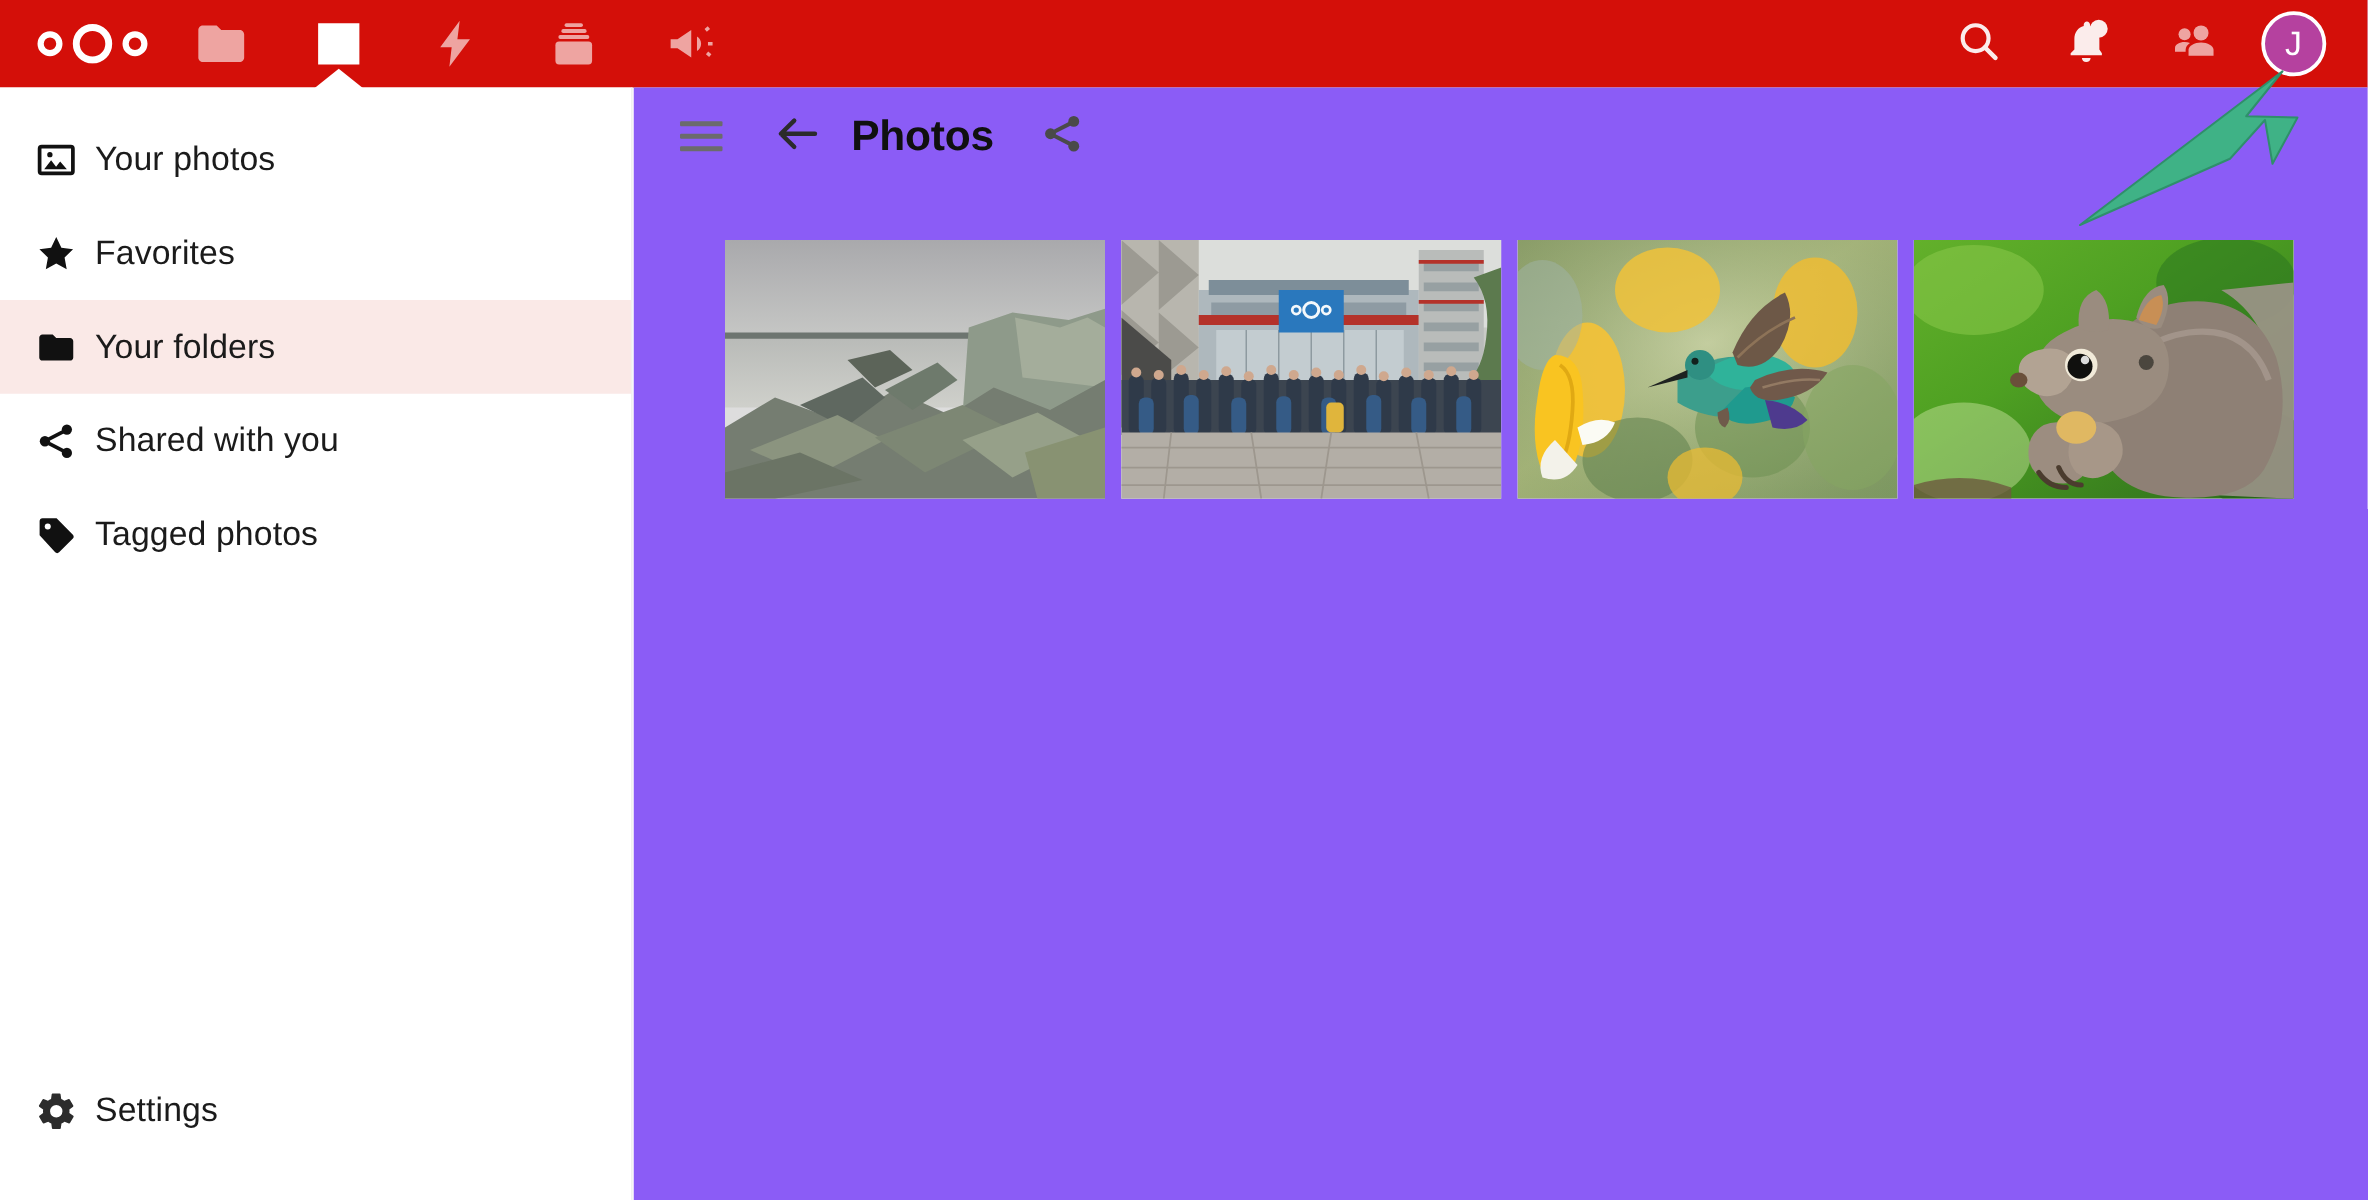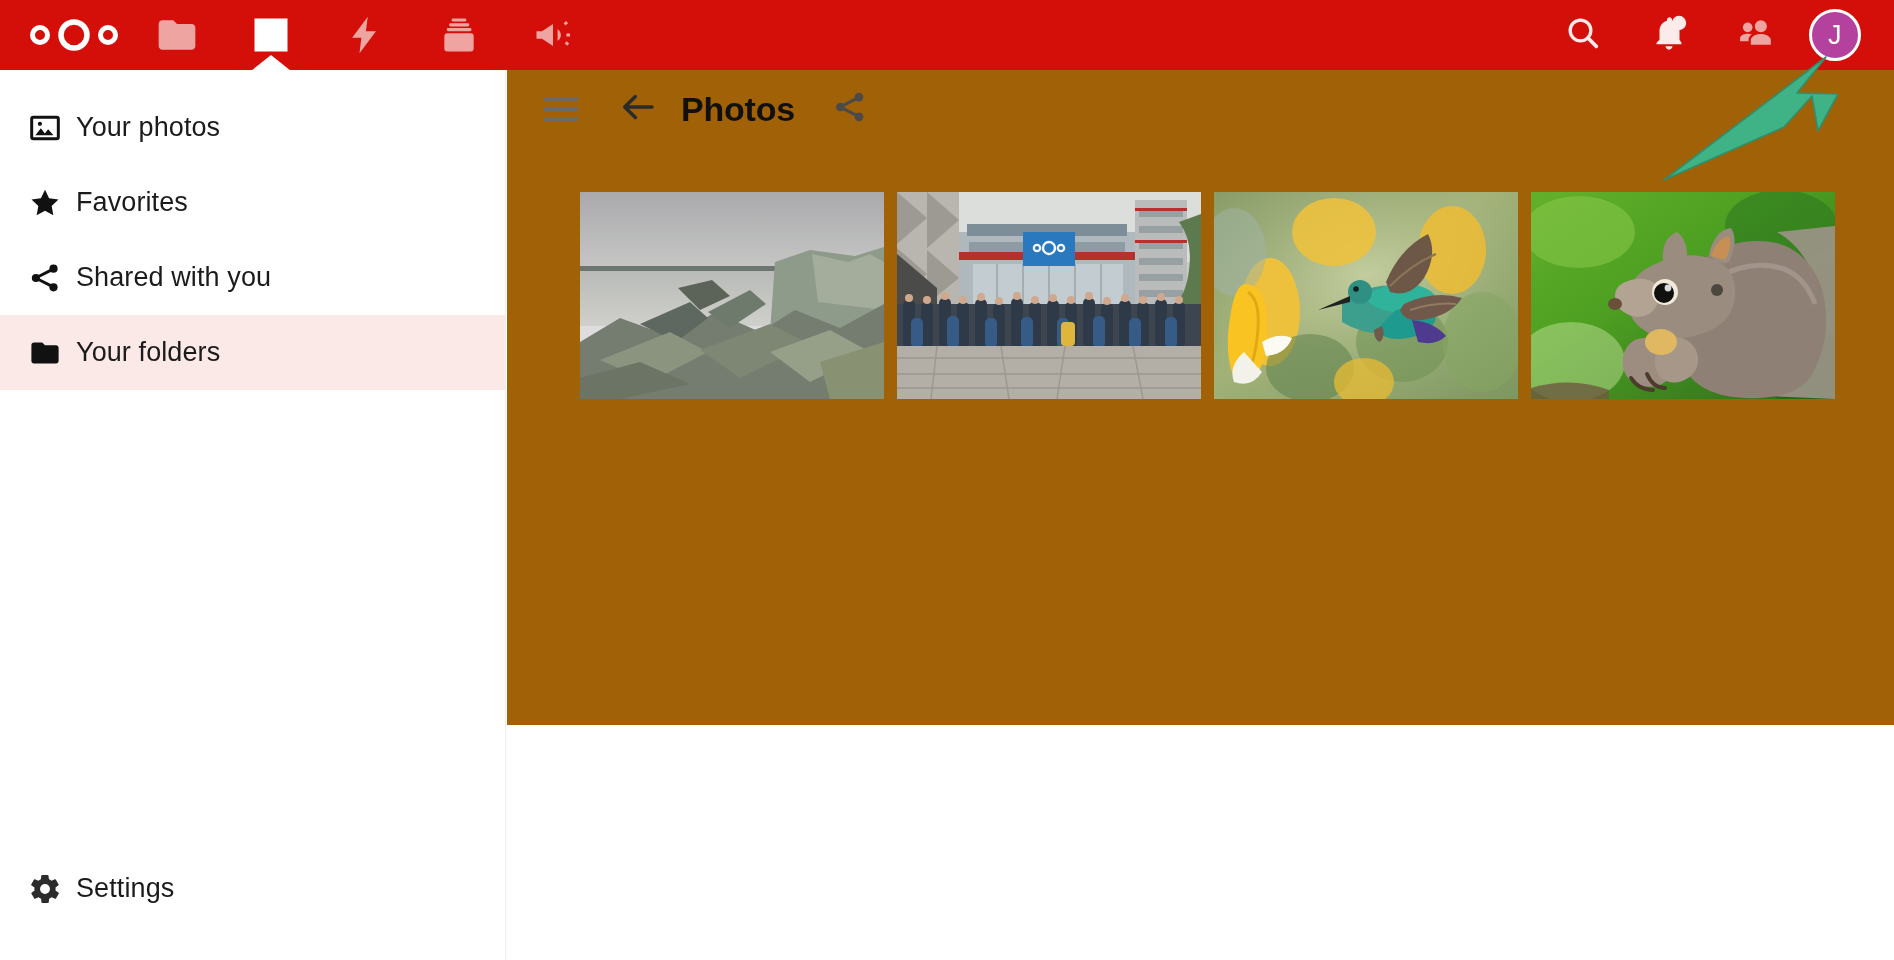"Photos" .main { background: #a16207 -> #8b5cf6; height: 655px -> 890px }
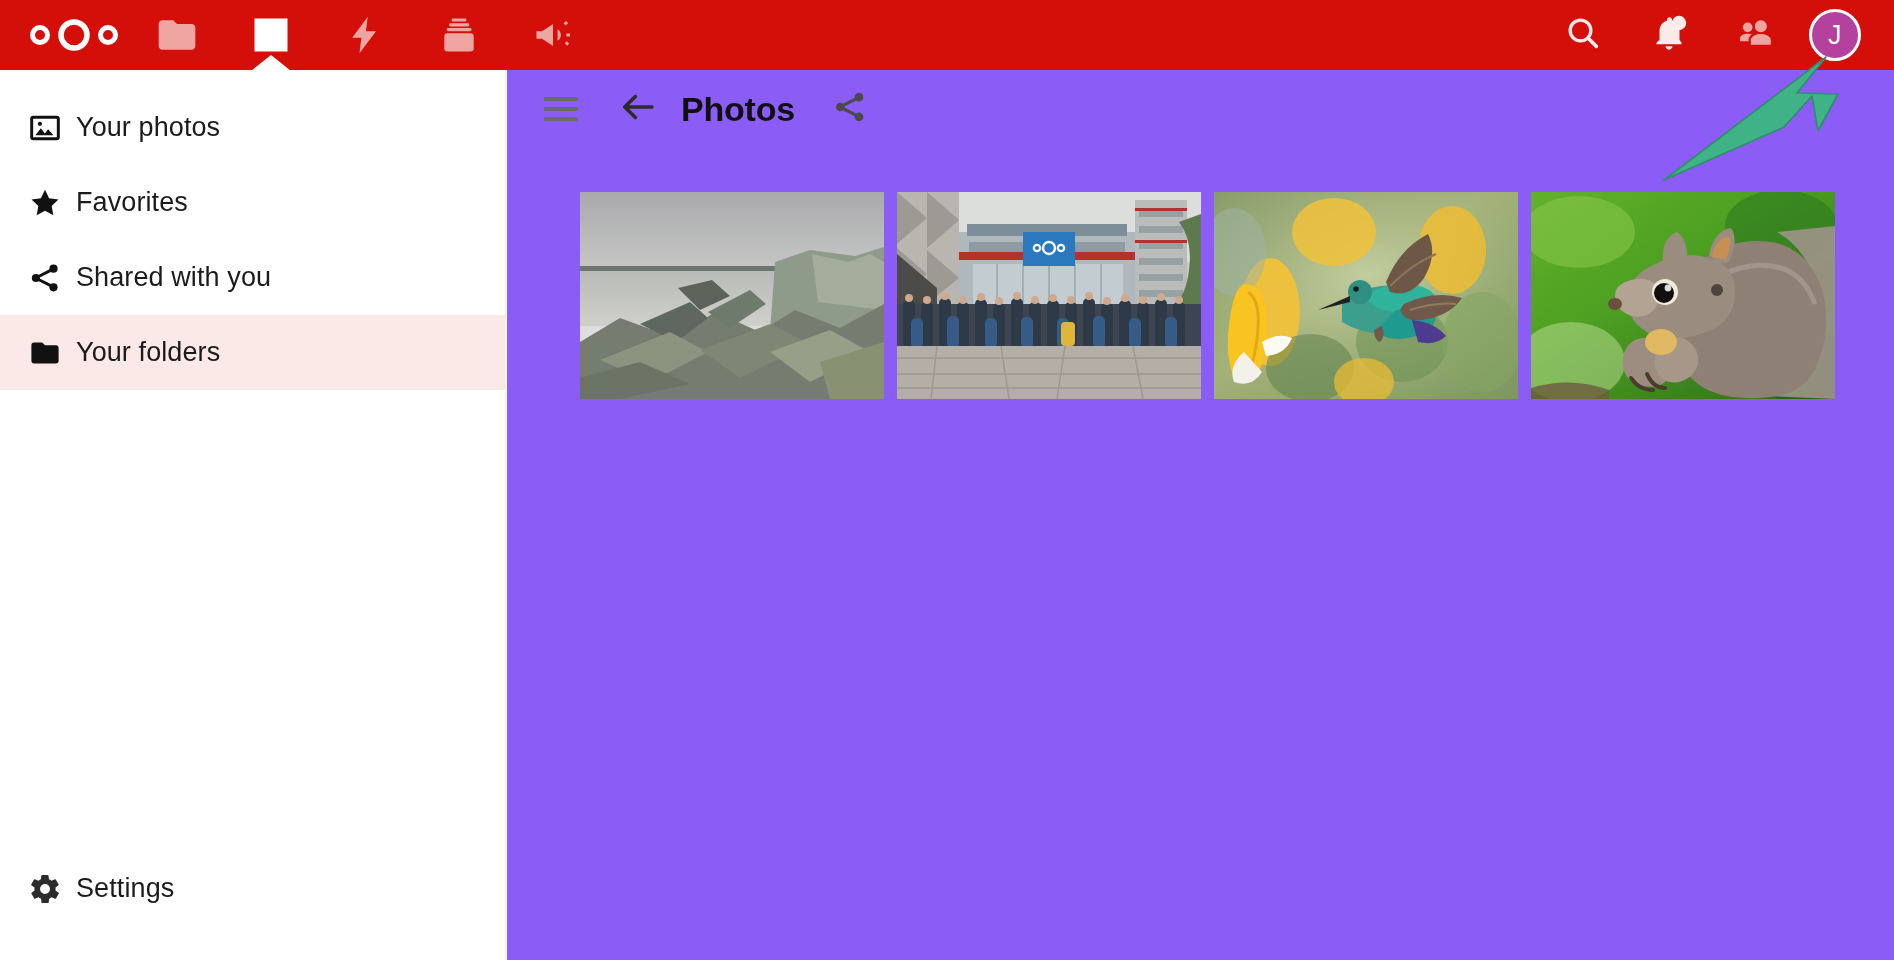"Shared with you" div.nav-item { order: before "Your folders" -> after "Your folders" }
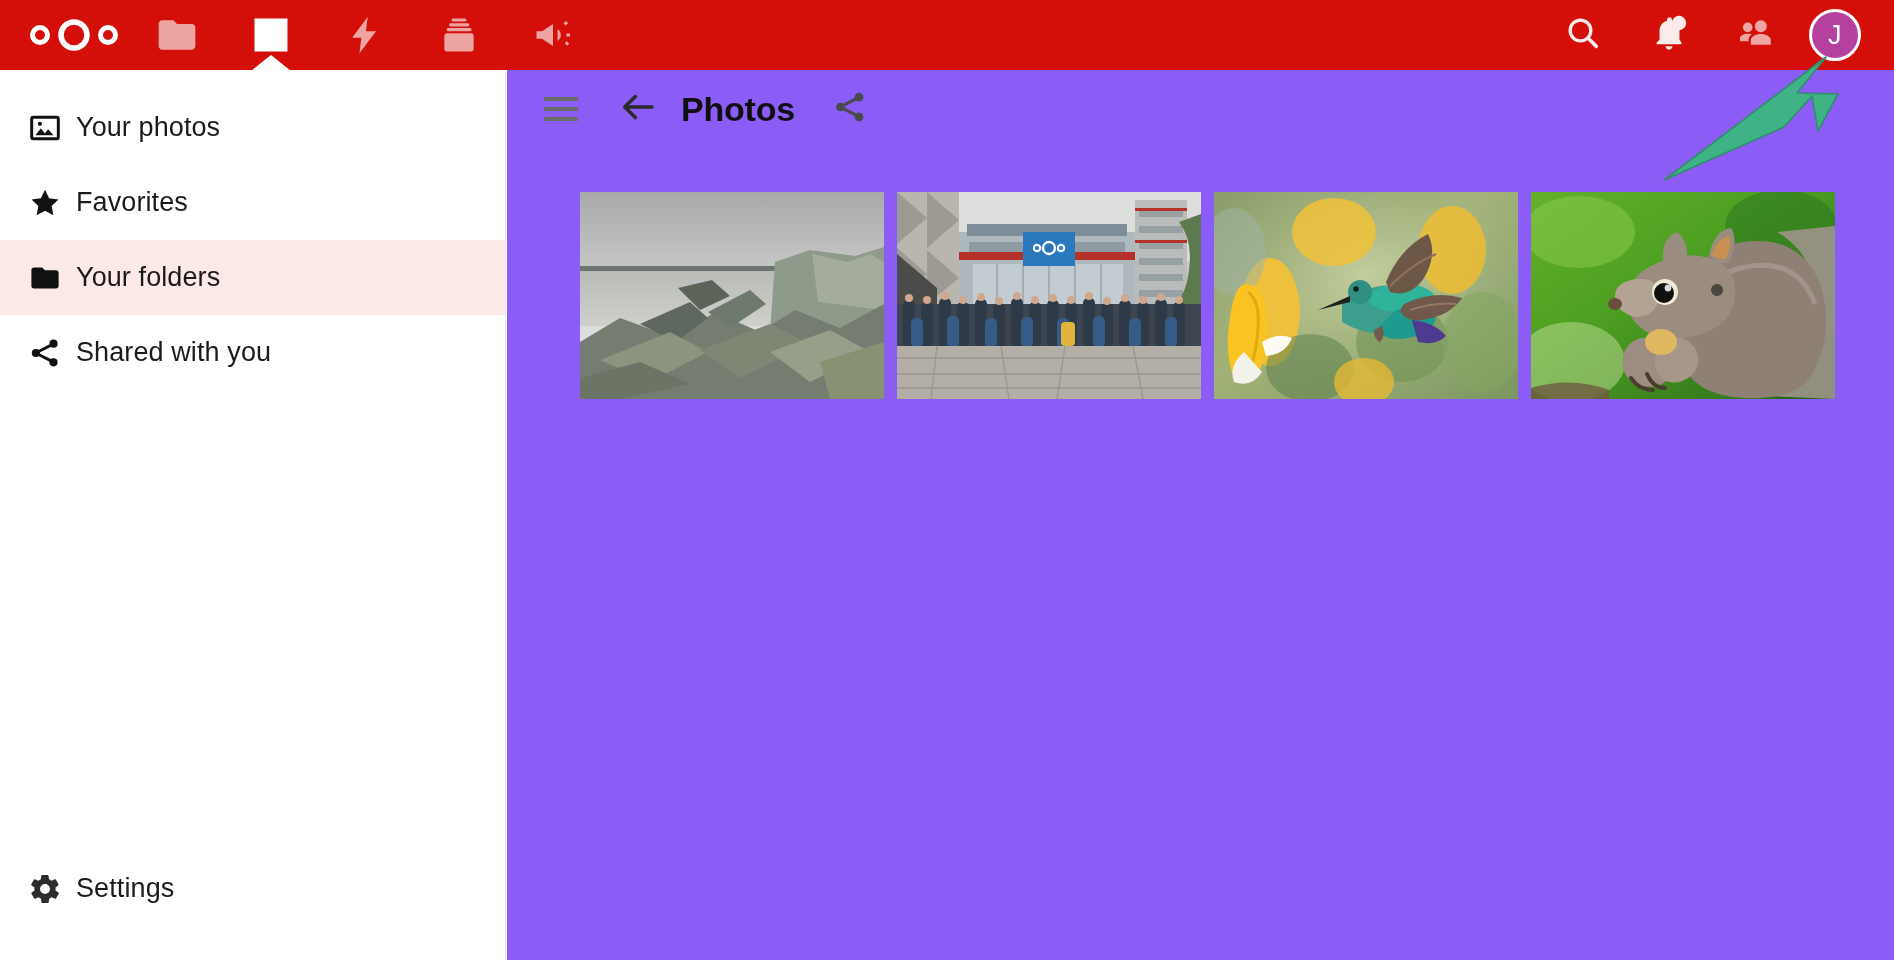"Tagged photos" div.nav-item { html: none -> <div> <span> <svg> <path></path> <circle></circle> </svg> </span> <span>Tagged photos</span> </div> }
